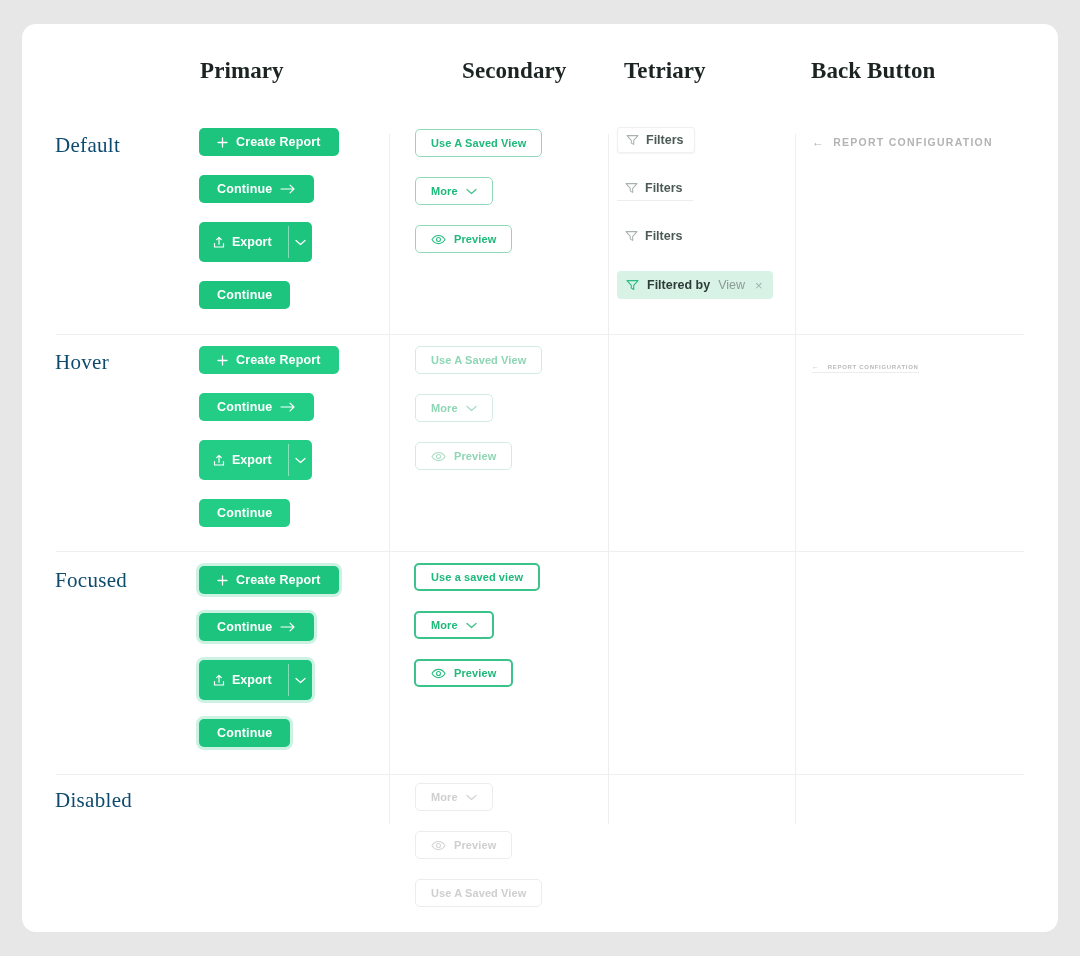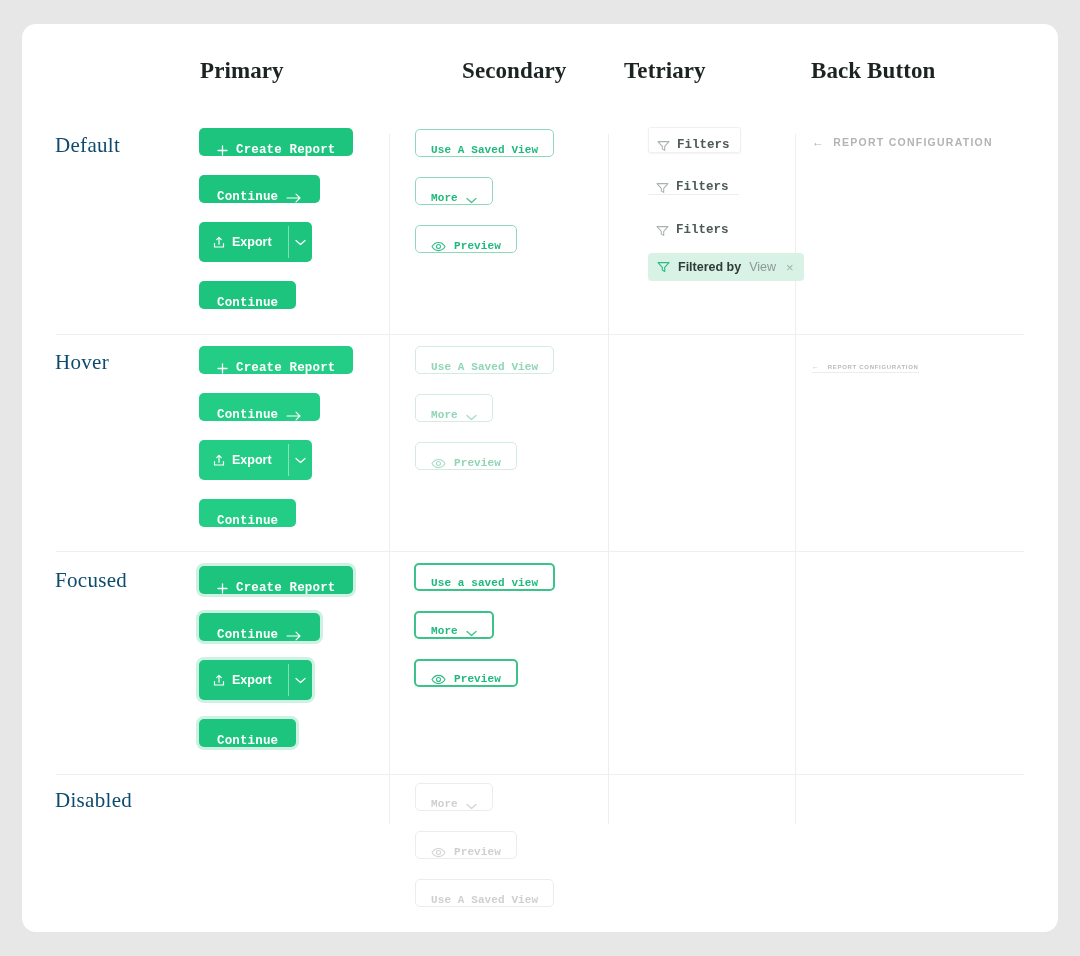"Create Report" .btn { align-items: flex-end -> center; font-family: Liberation Mono, monospace -> Liberation Sans, sans-serif }
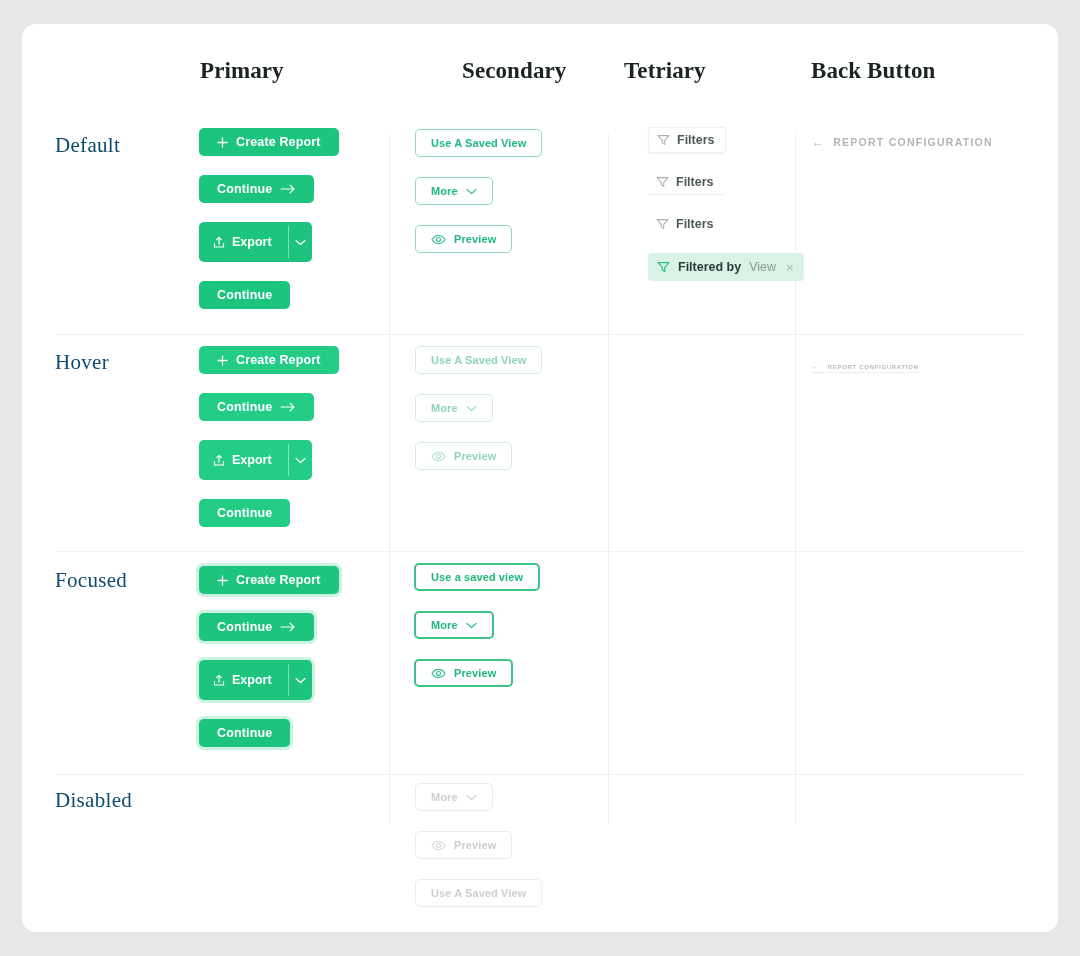"Filters" div.cell { gap: 16px -> 22px; left: 626px -> 595px }
